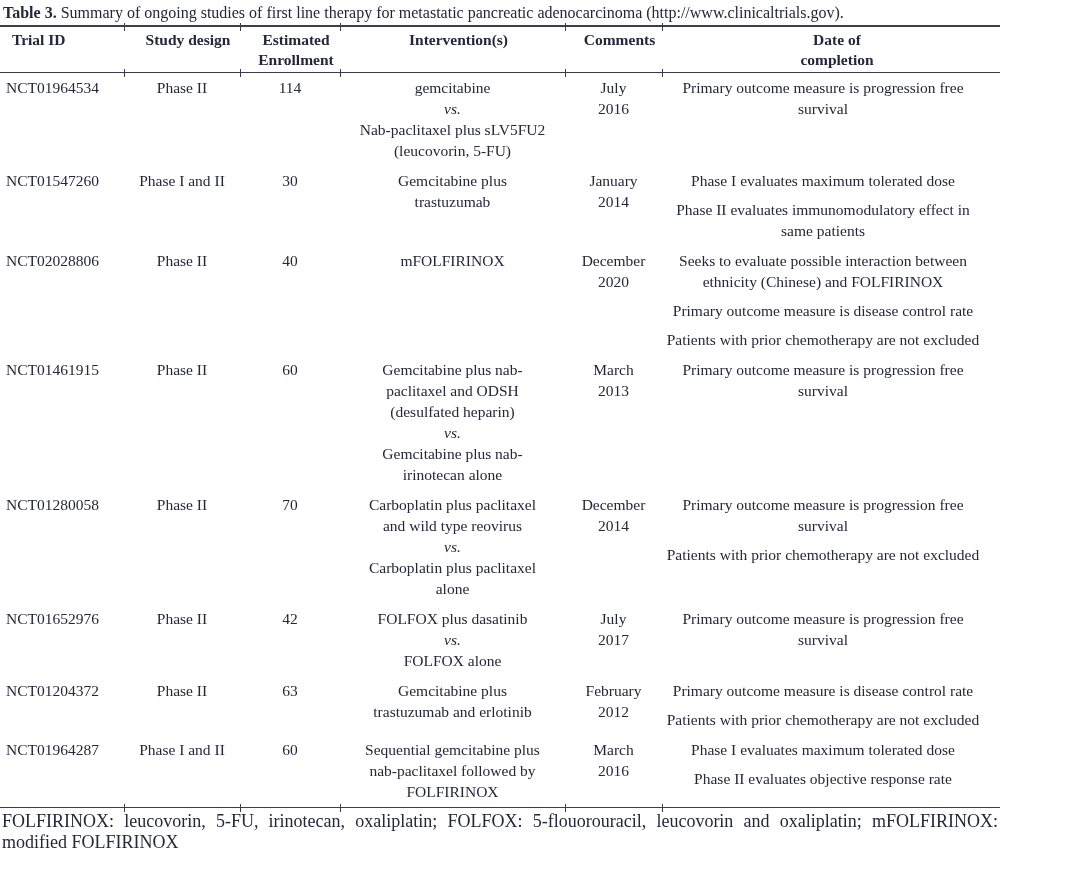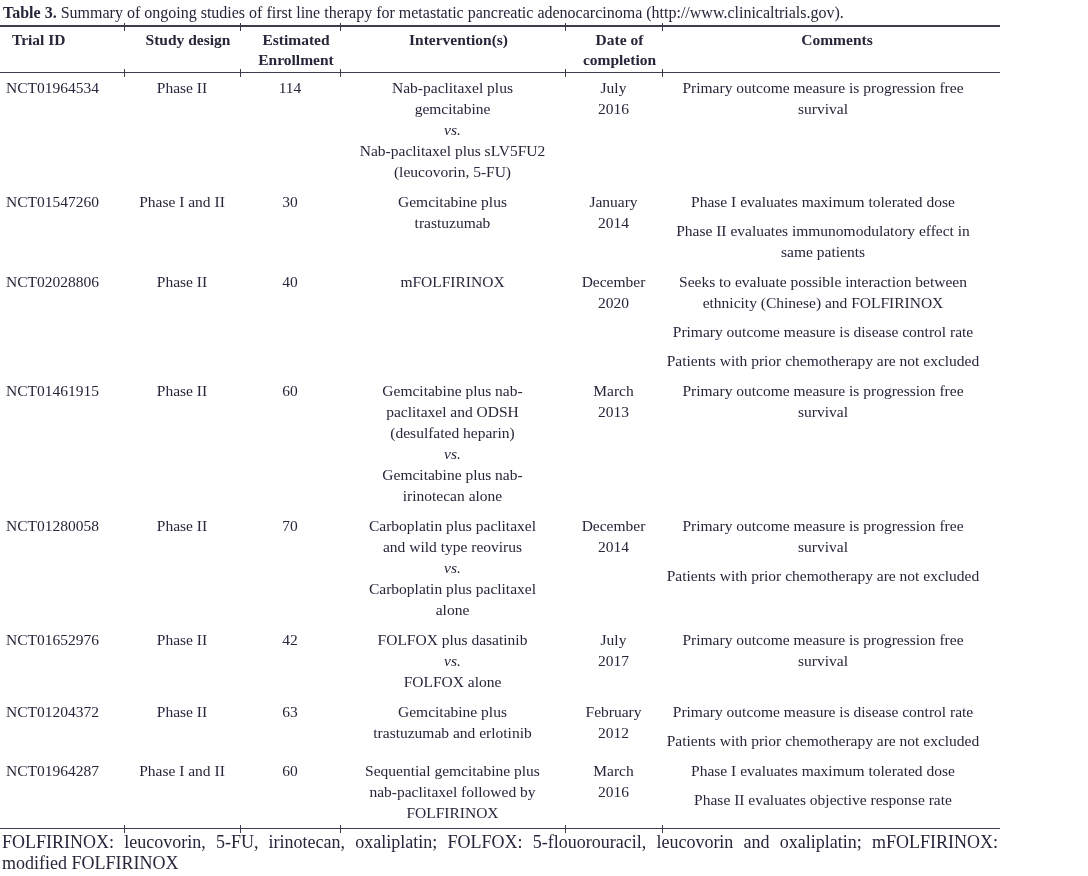"Date of" div.c { order: before "Comments" -> after "Comments" }
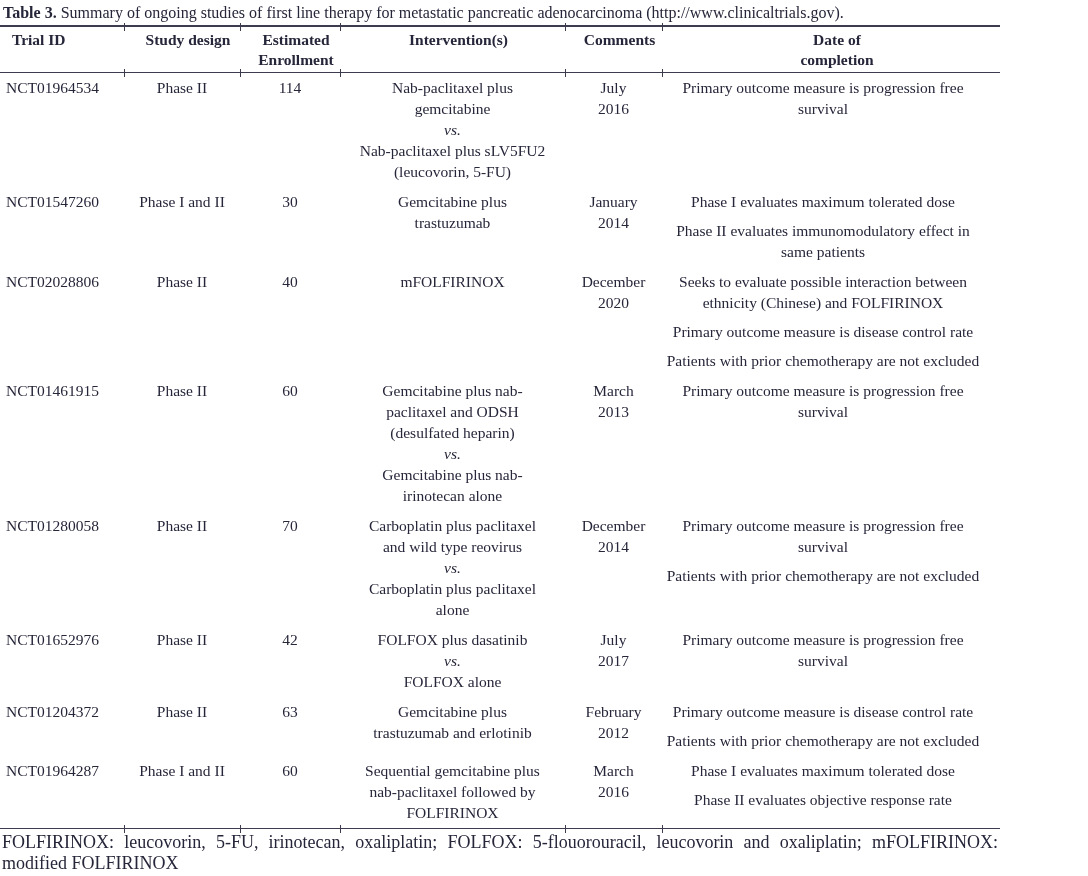"Nab-paclitaxel plus" div.ivline { html: <div>Nab-paclitaxel plus</div> -> none }
